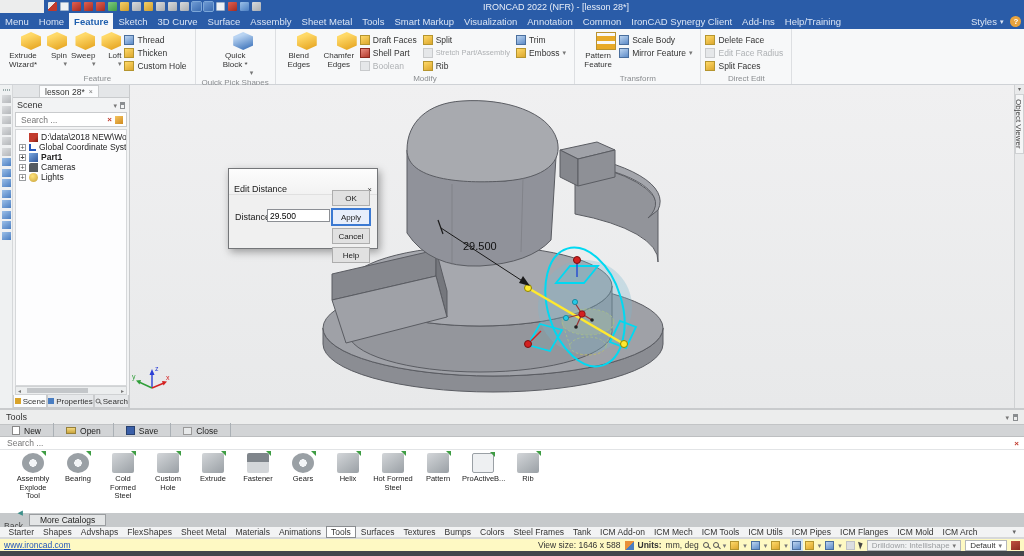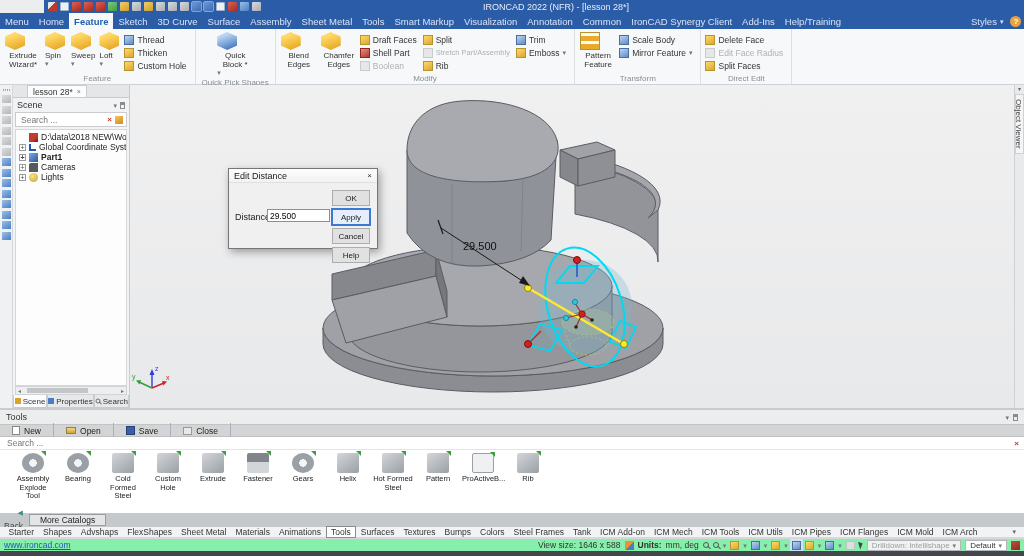"Extrude Wizard*" .rbig { align-items: flex-start -> flex-end }
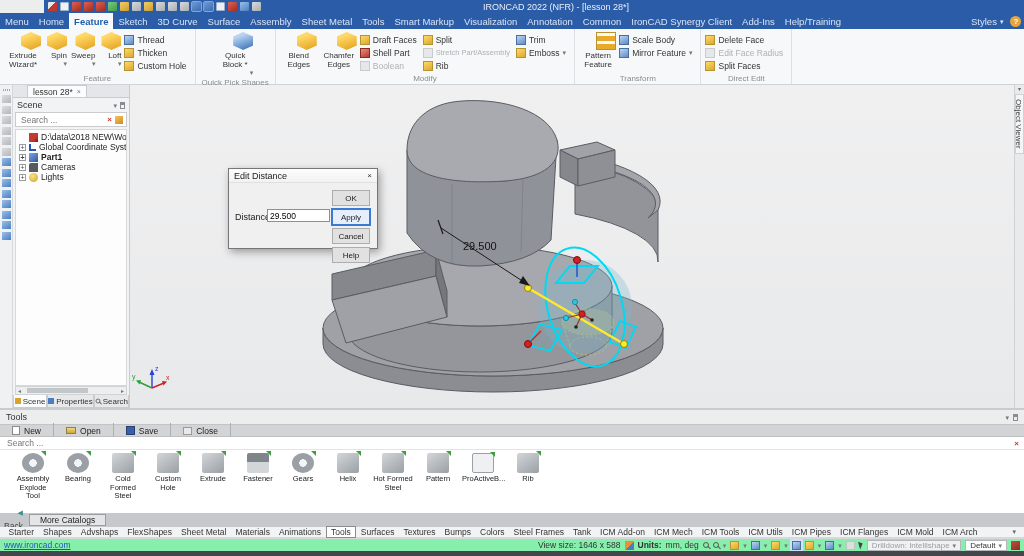"lesson 28*" .doc-tab { margin-left: 14px -> 26px }
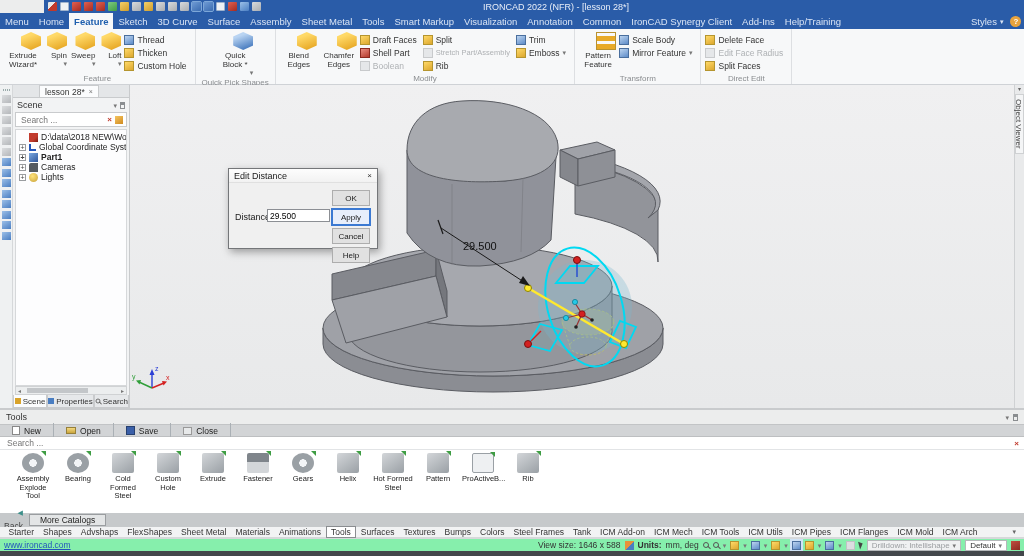"Edit Distance" .dlg-title { align-items: center -> flex-end; height: 14px -> 26px }
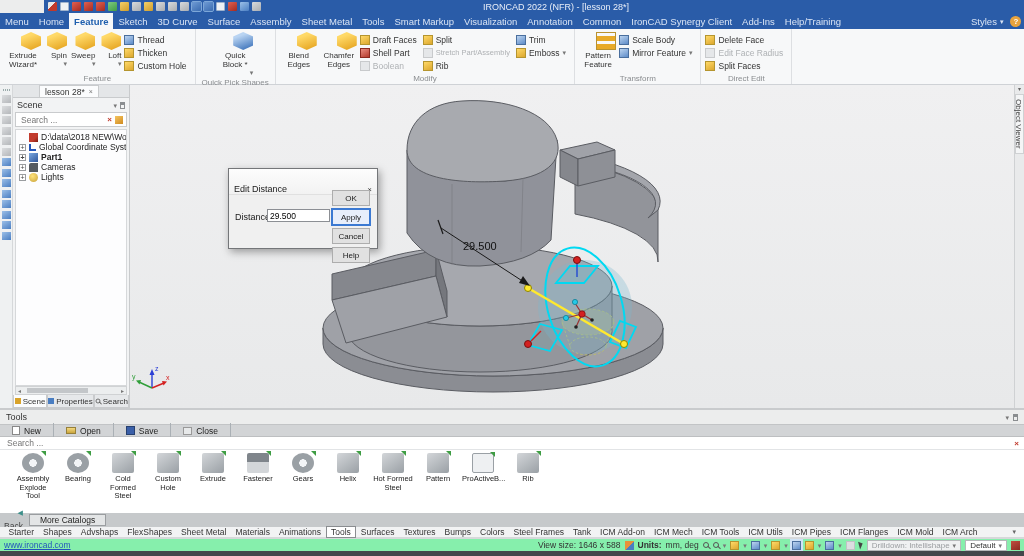"www.ironcad.com" .statusbar { background: #86efac -> #fef9c3 }
